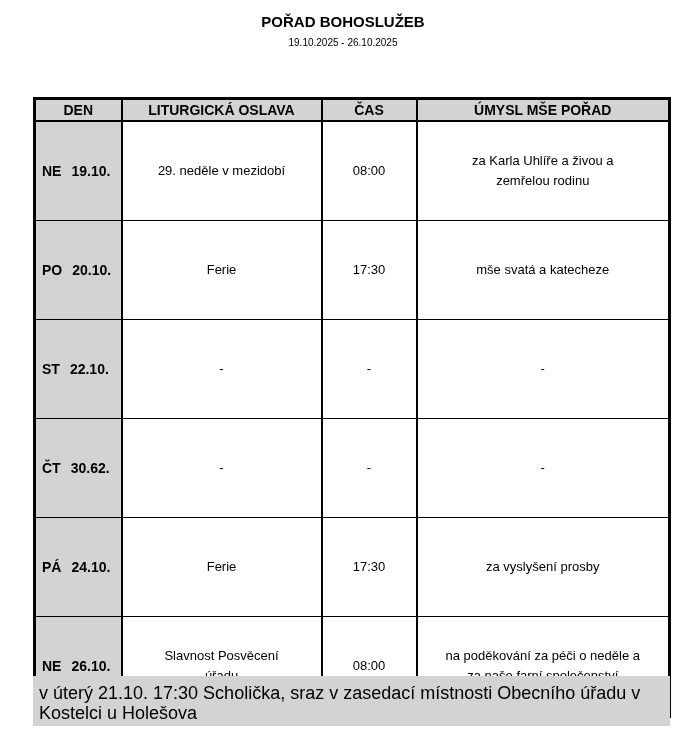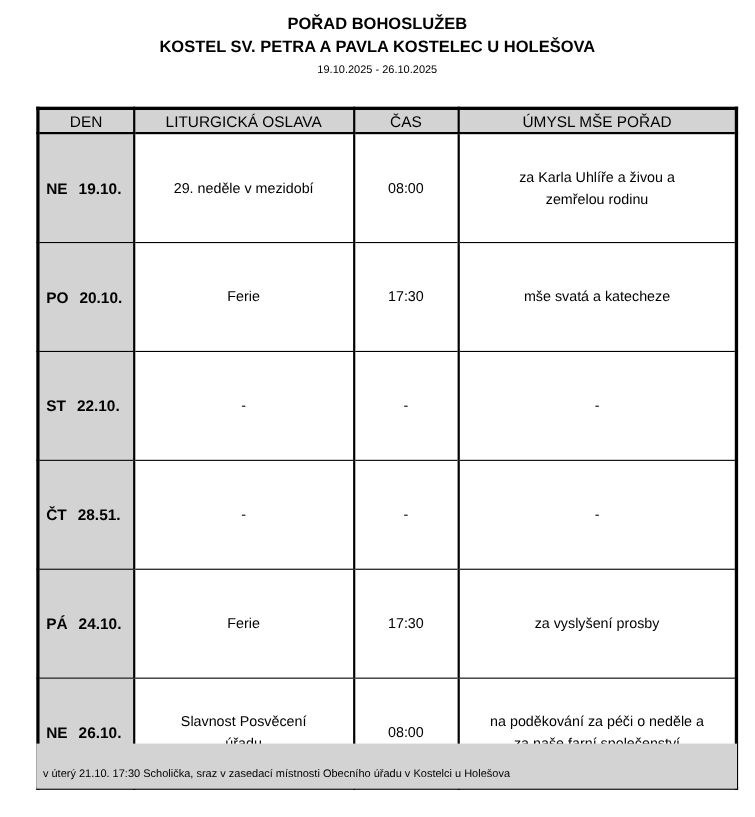"KOSTEL SV. PETRA A PAVLA" div.title-line-bold { html: <div>KOSTEL SV. PETRA A PAVLA KOSTELEC U HOLEŠOVA</div> -> none }
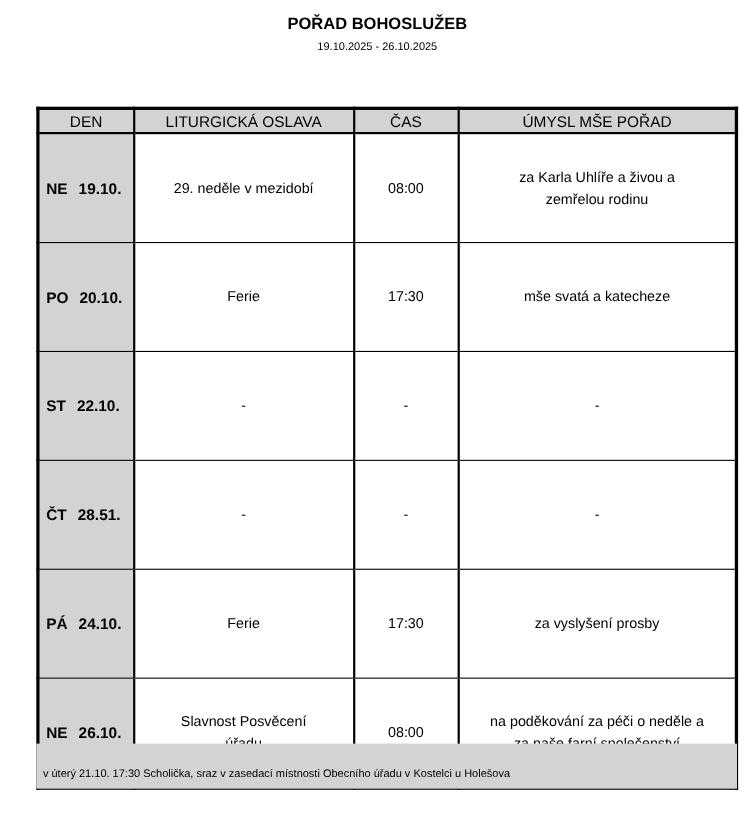"DEN" .schedule-table th { font-weight: normal -> bold }
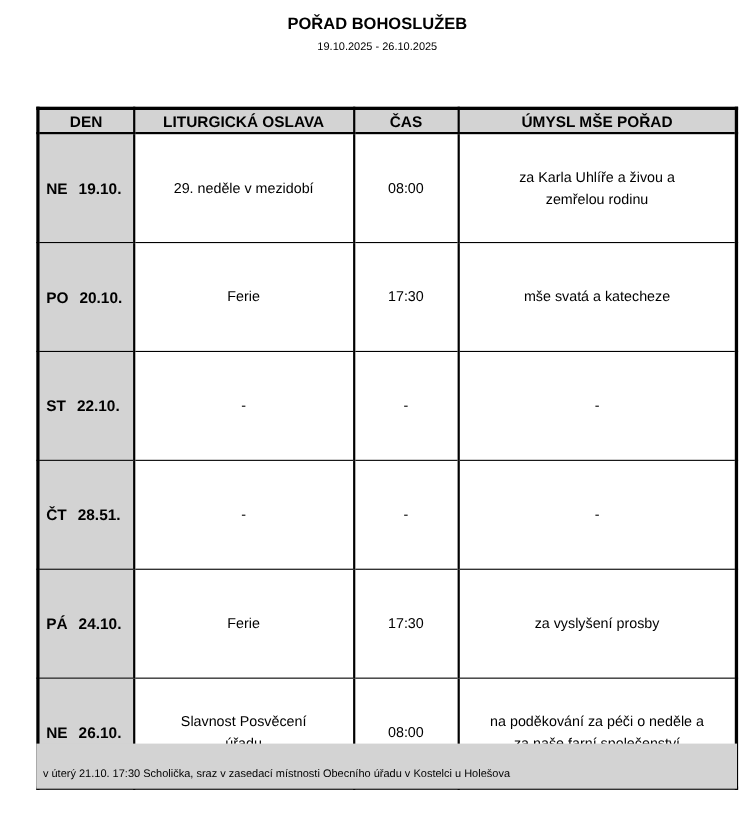"28.51." span.date { text: 28.51 -> 30.62 }
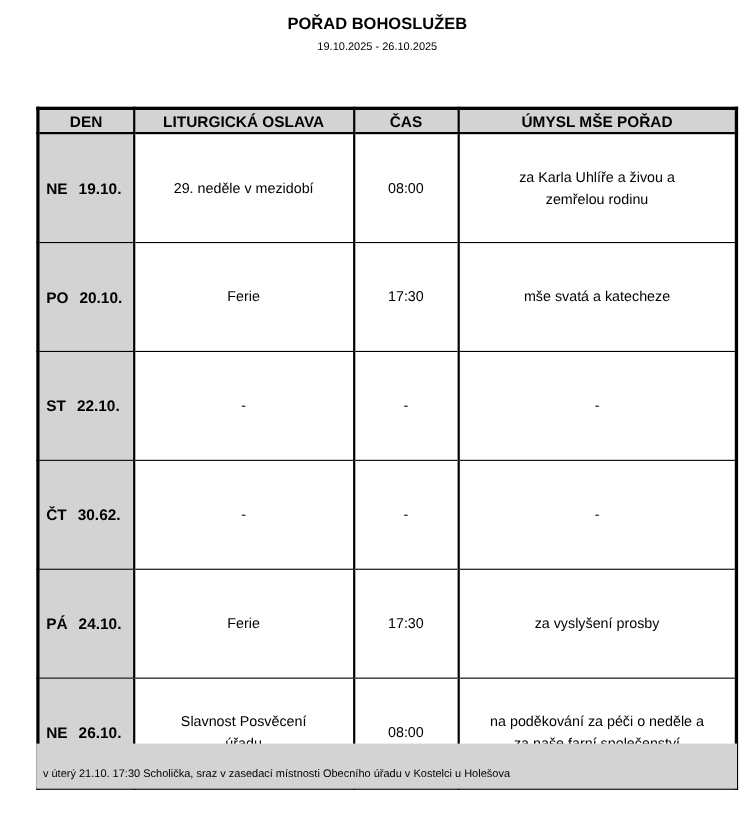"v úterý 21.10. 17:30 Scholička," .footer-note { font-size: 10px -> 18px; padding: 18px 6px 3px 6px -> 8px 6px 3px 6px }
